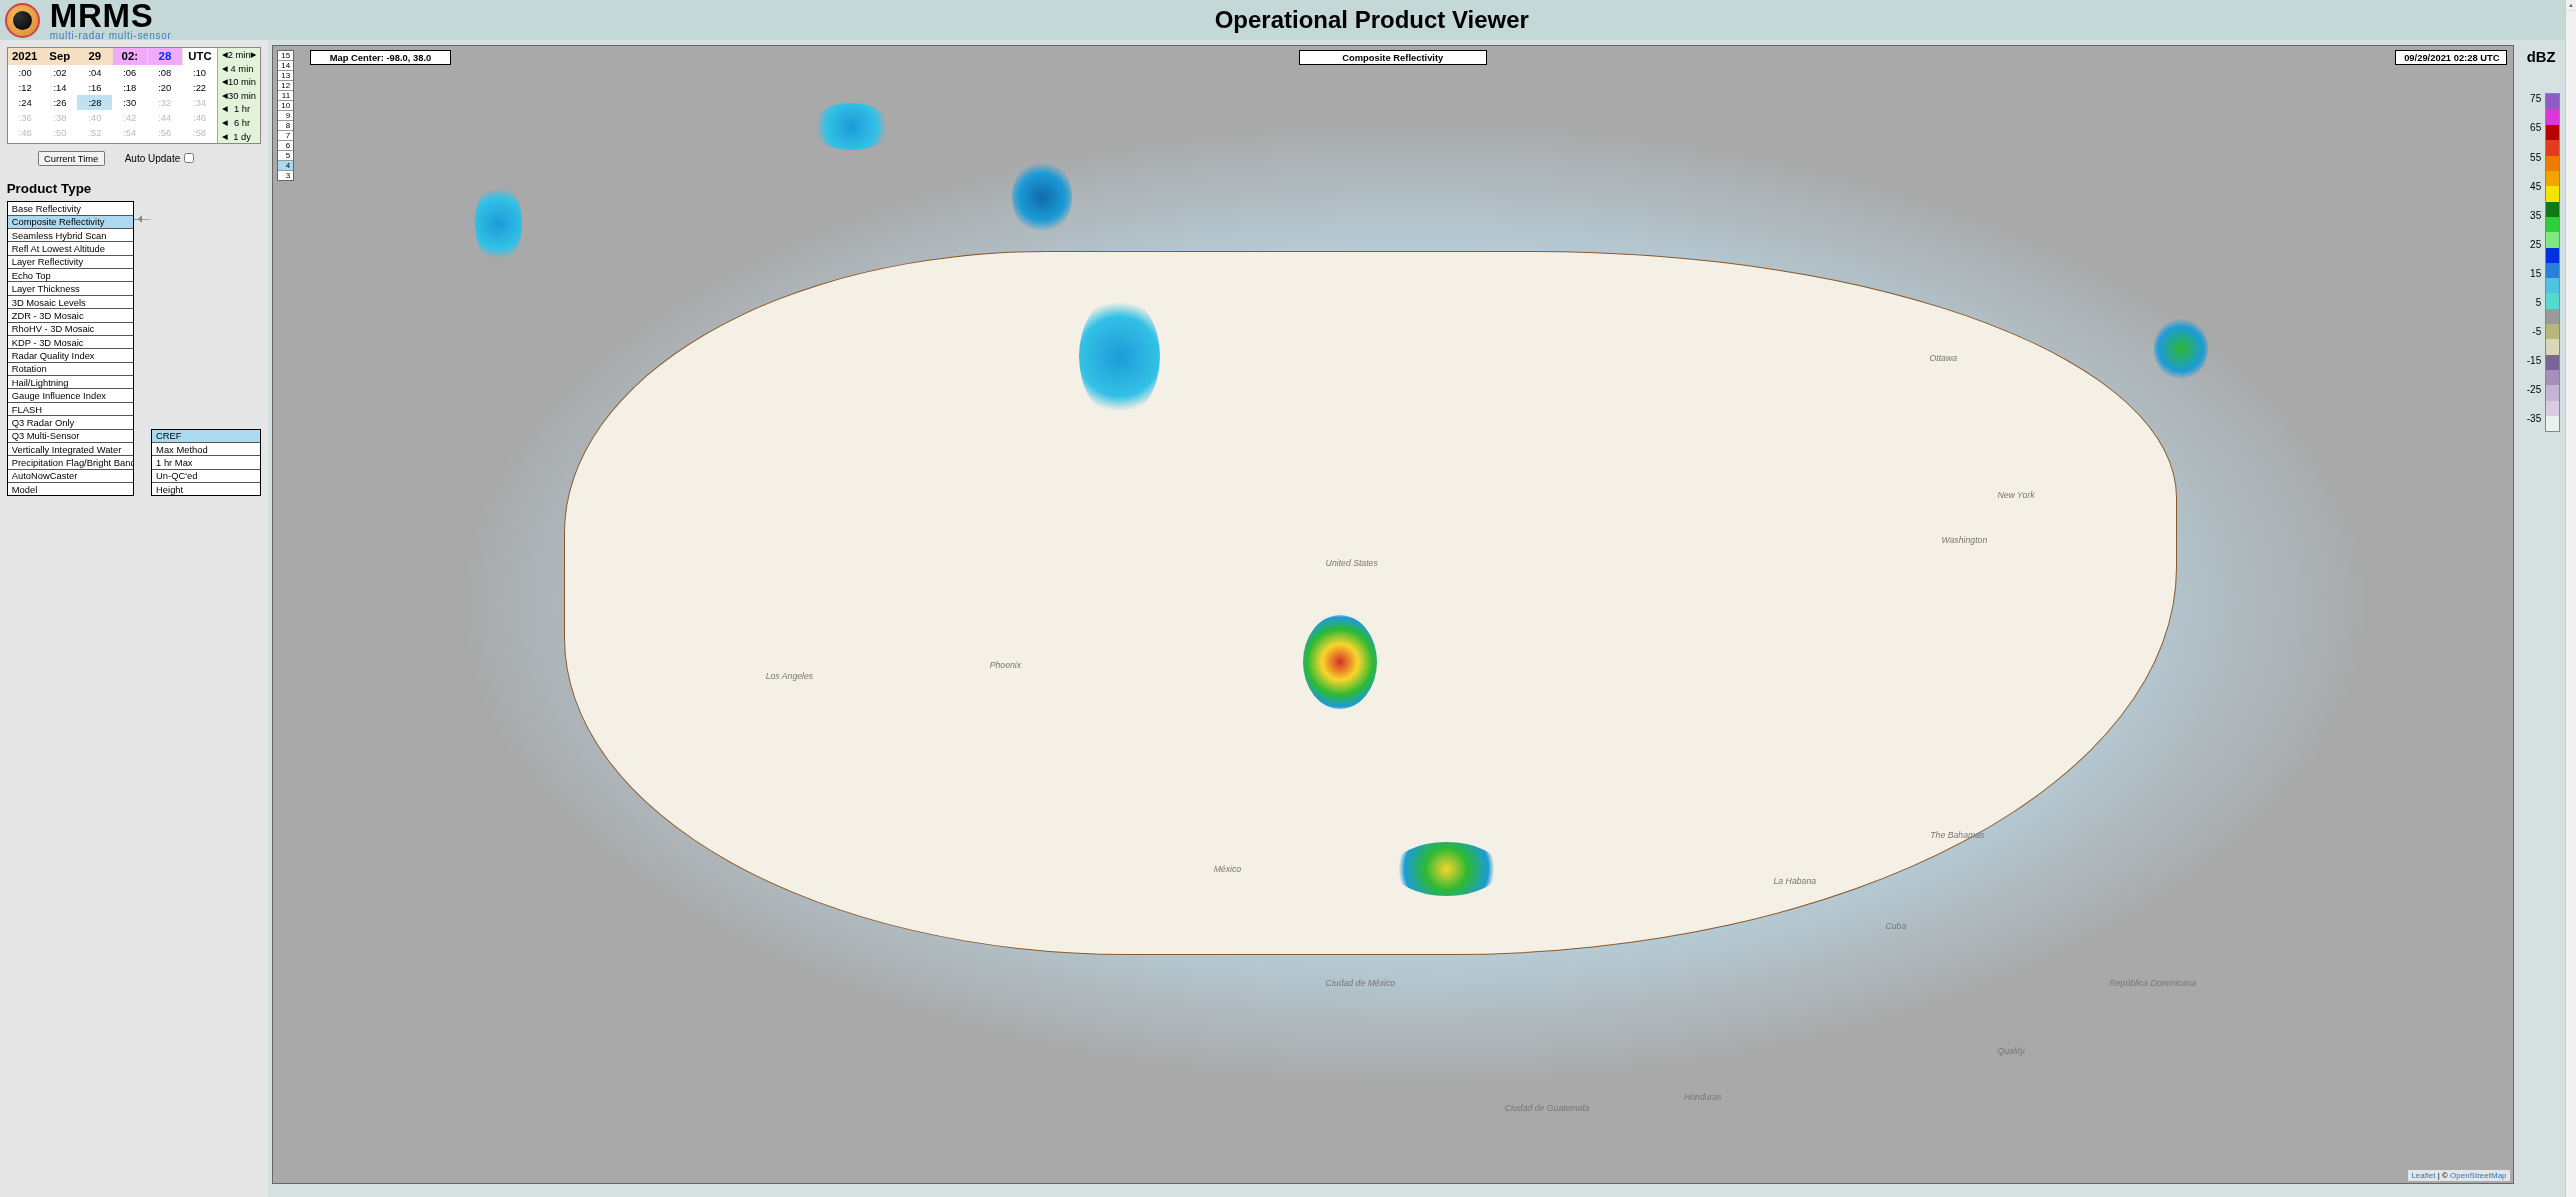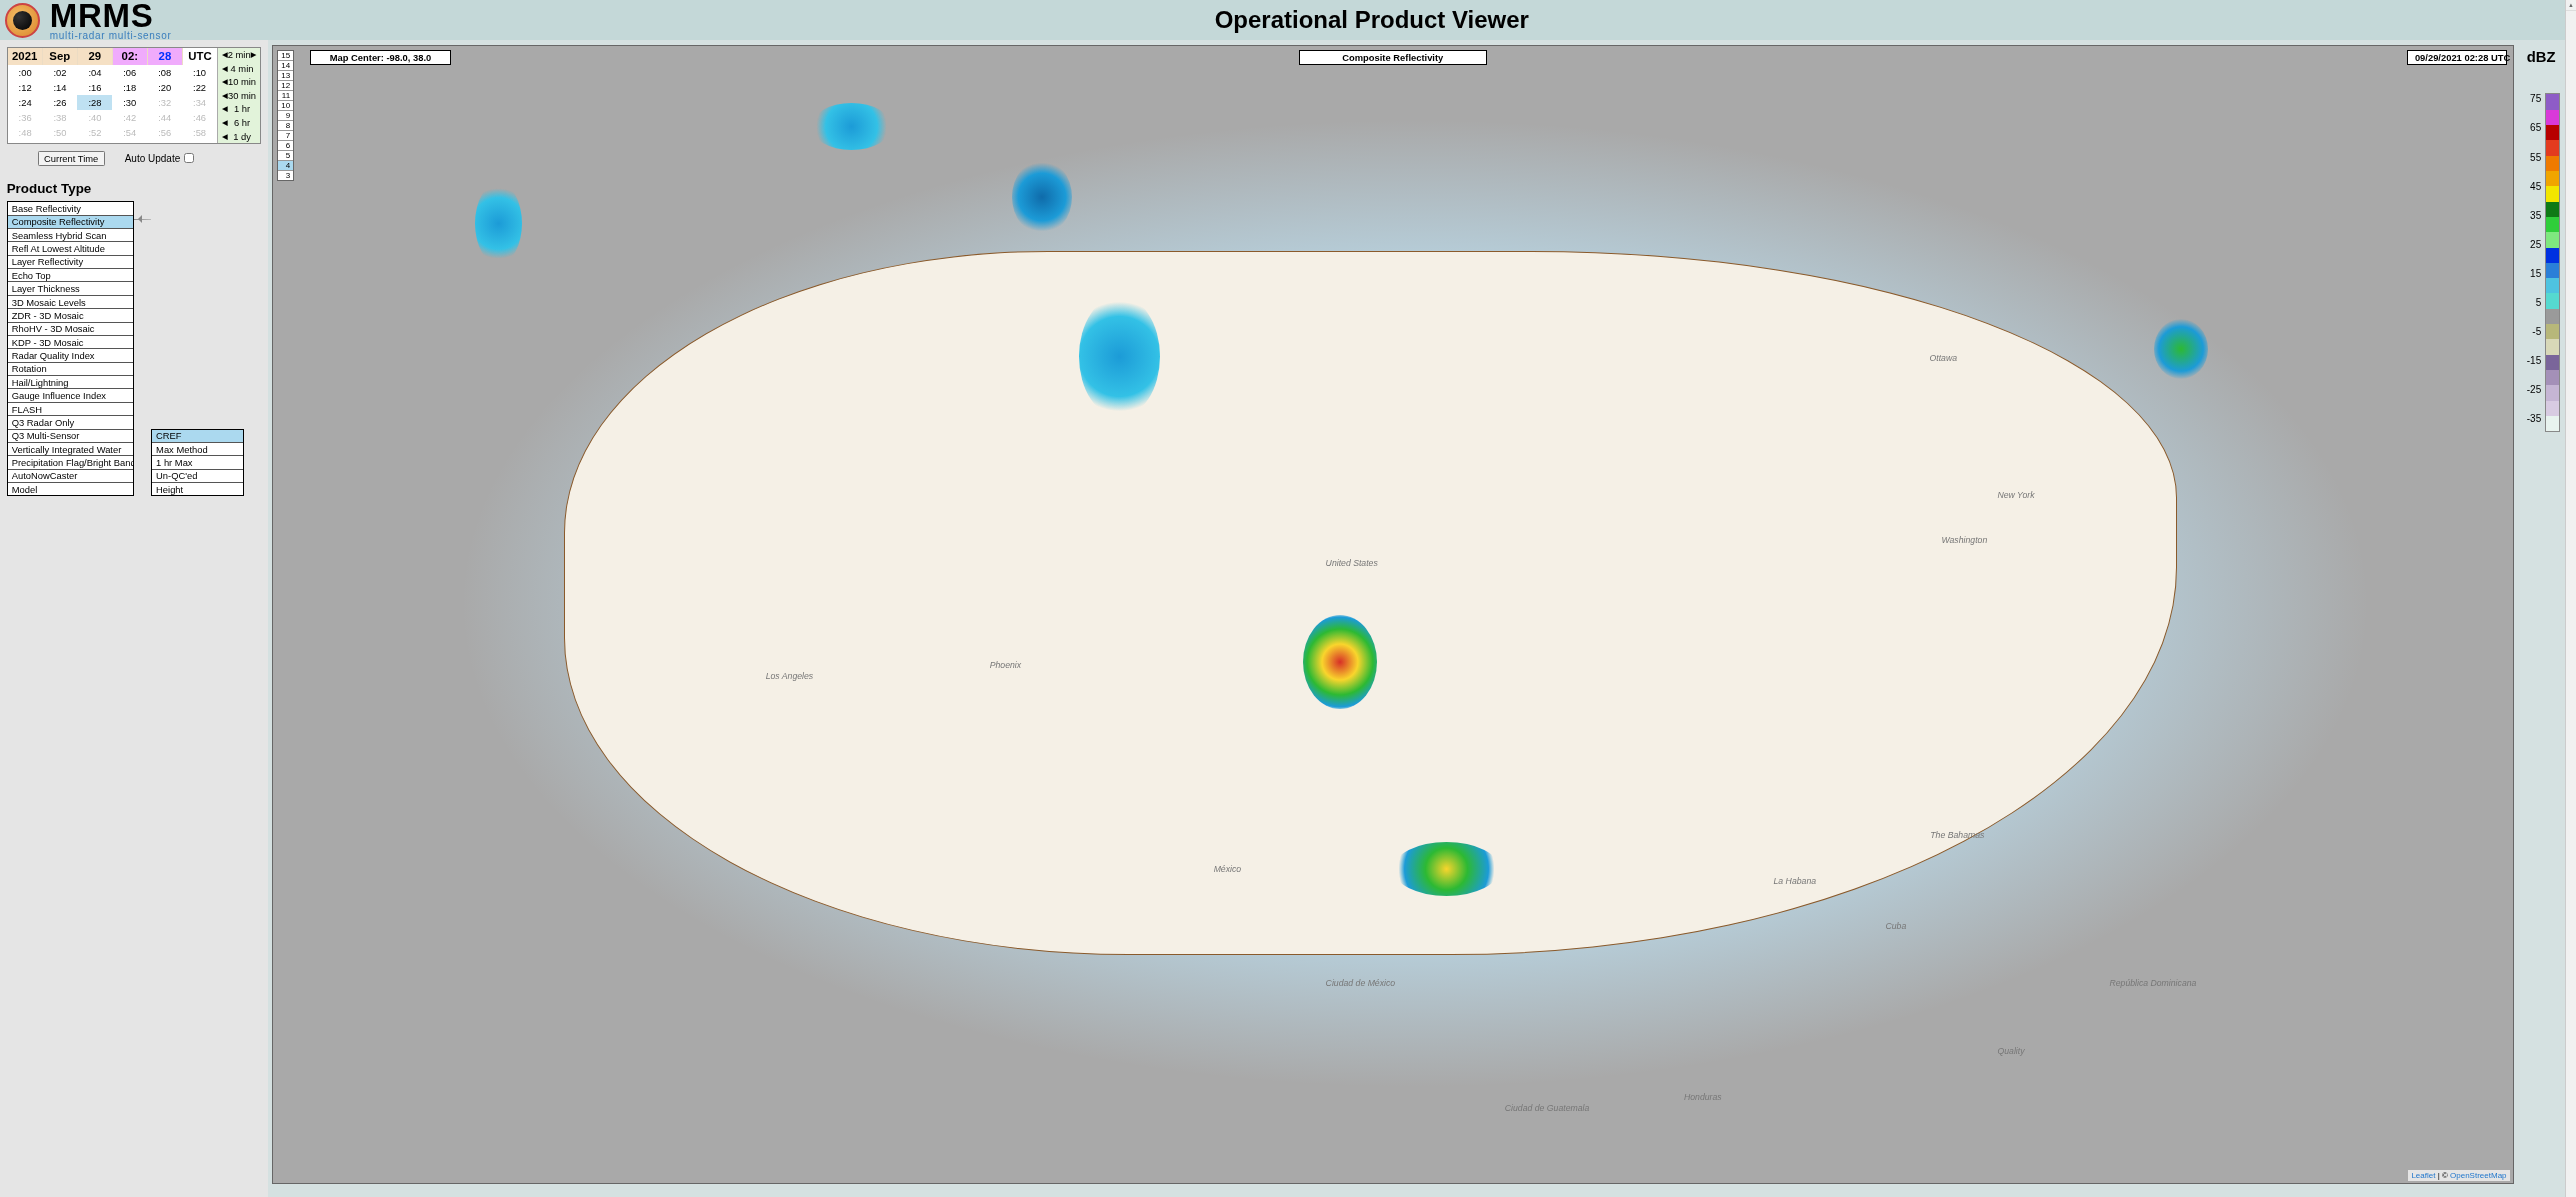"09/29/2021 02:28 UTC" .pill-date { width: 100px -> 112px }
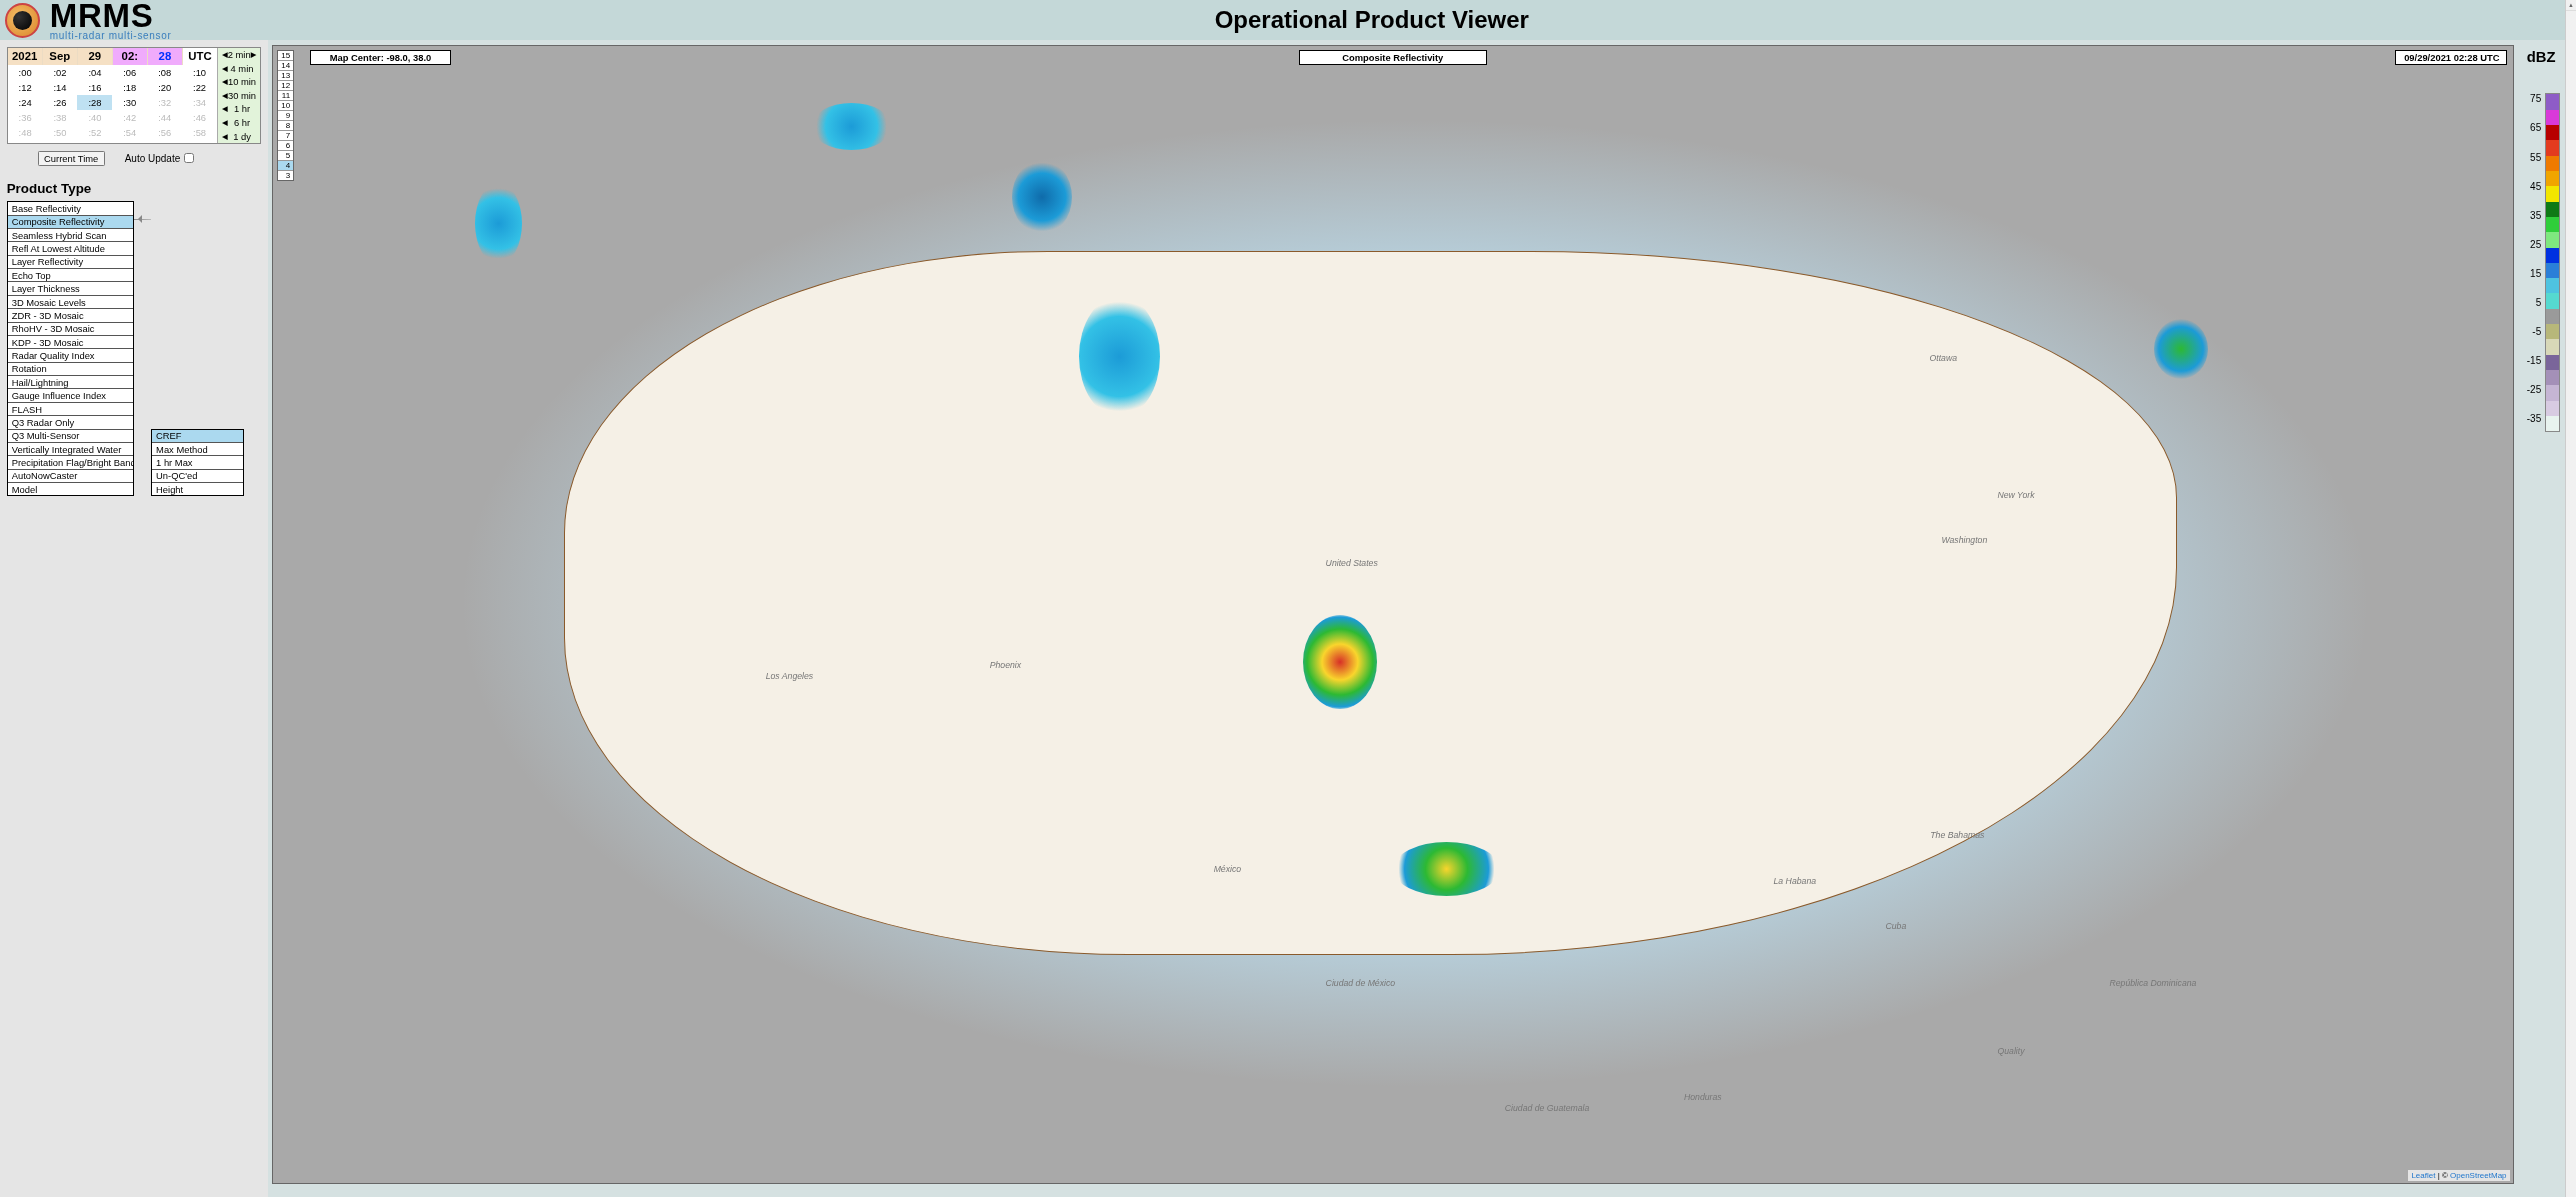"CREF" .sublist { width: 93px -> 110px }
